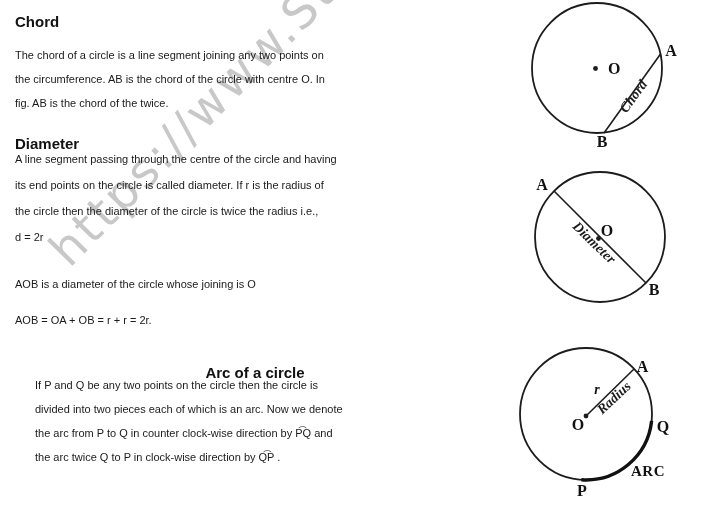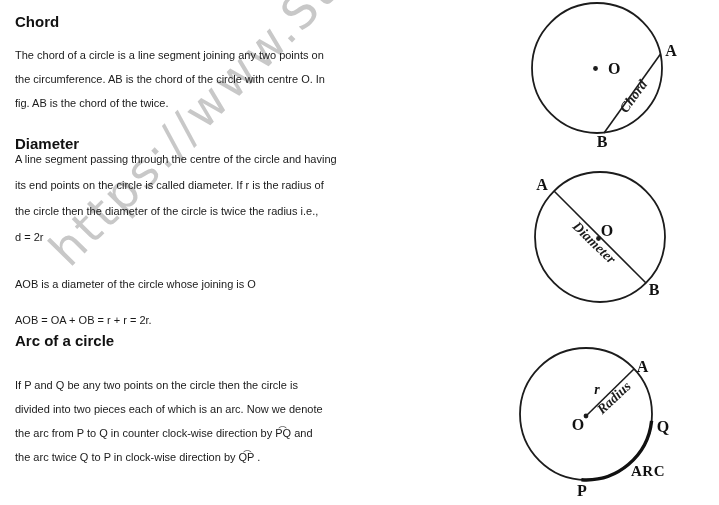"Arc of a circle" div.block { text-align: none -> center; top: 331px -> 363px }
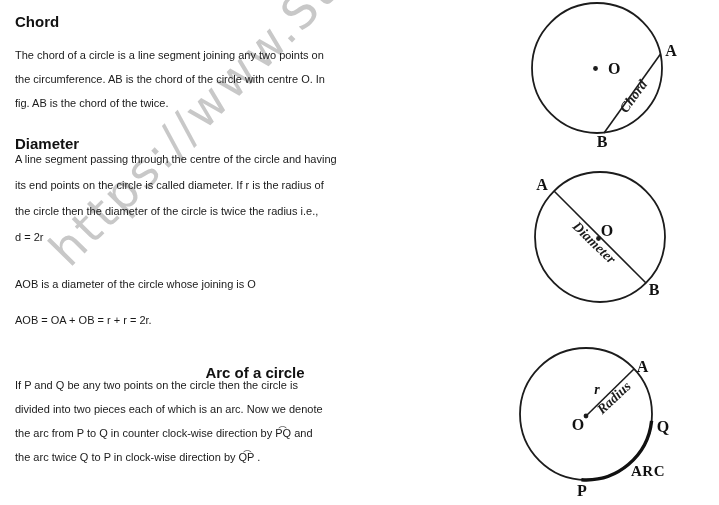"If P and Q be" div.block { margin-left: none -> 20px }
